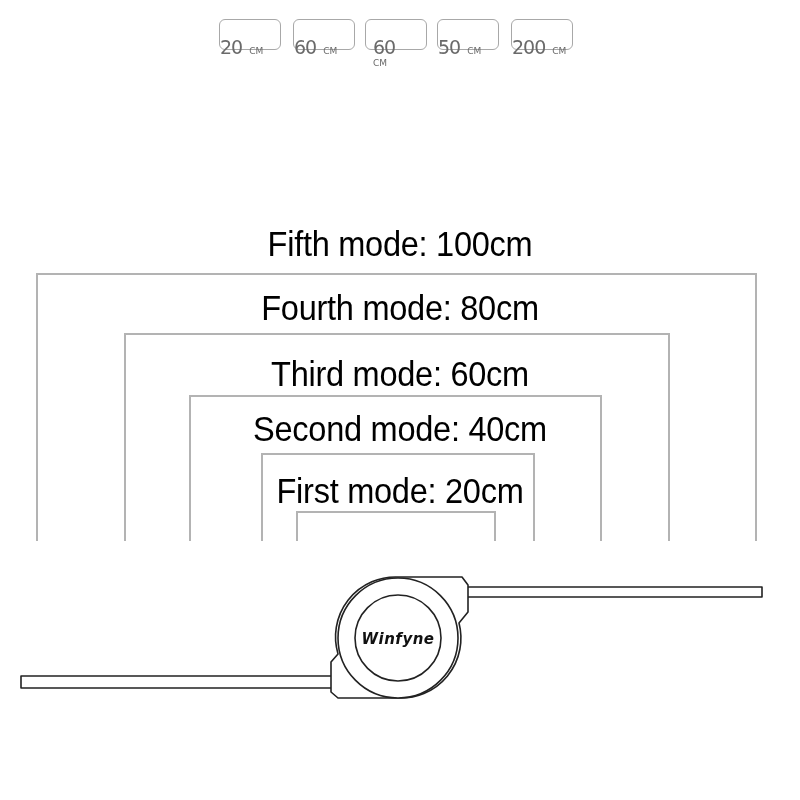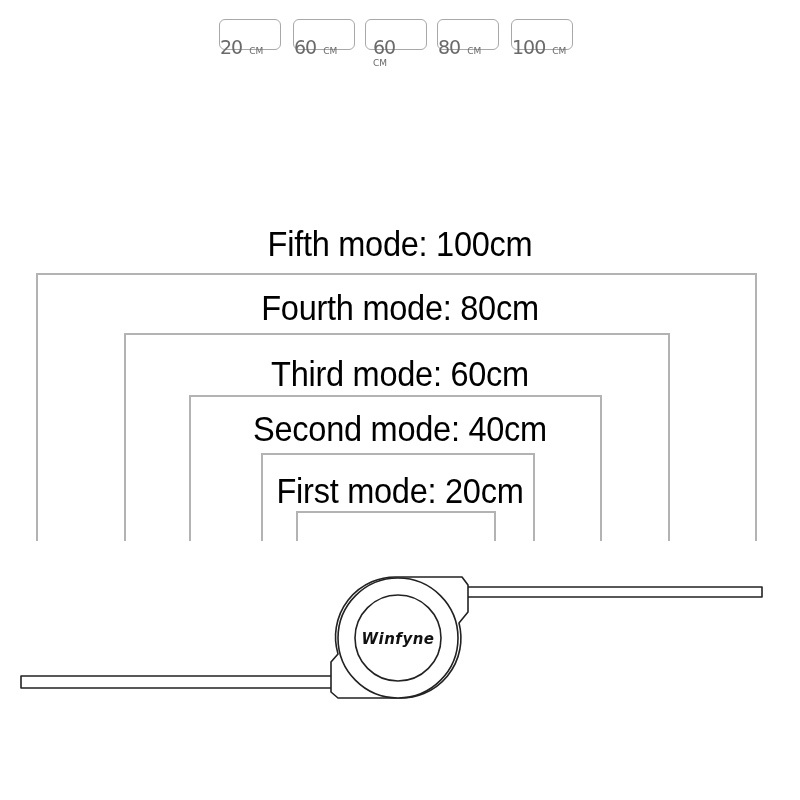"80" span.num { text: 80 -> 50 }
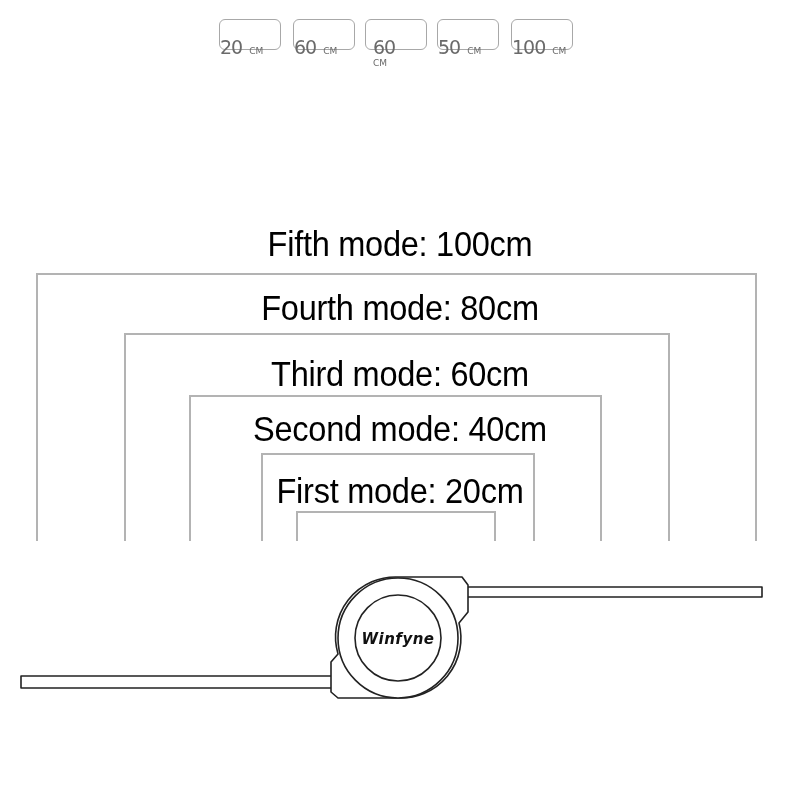"100" span.num { text: 100 -> 200 }
